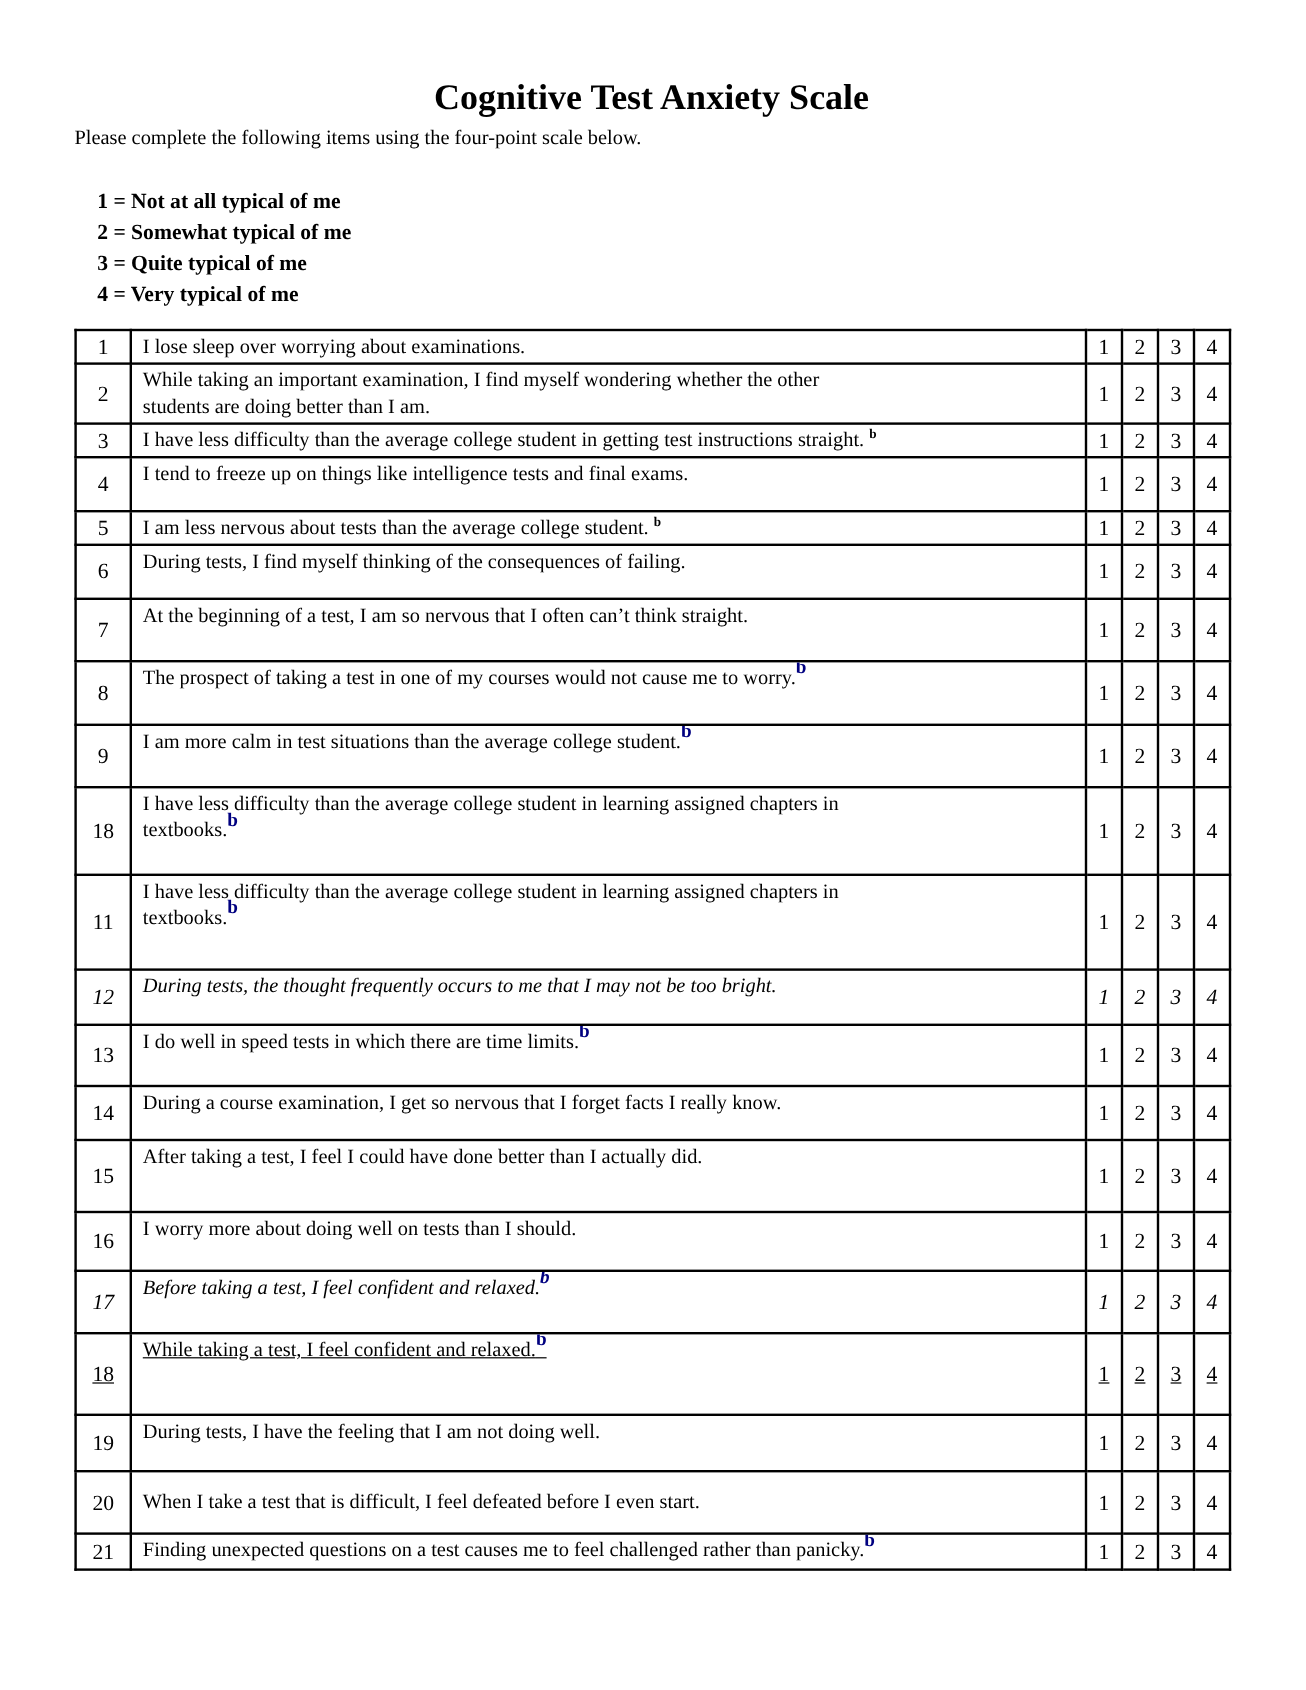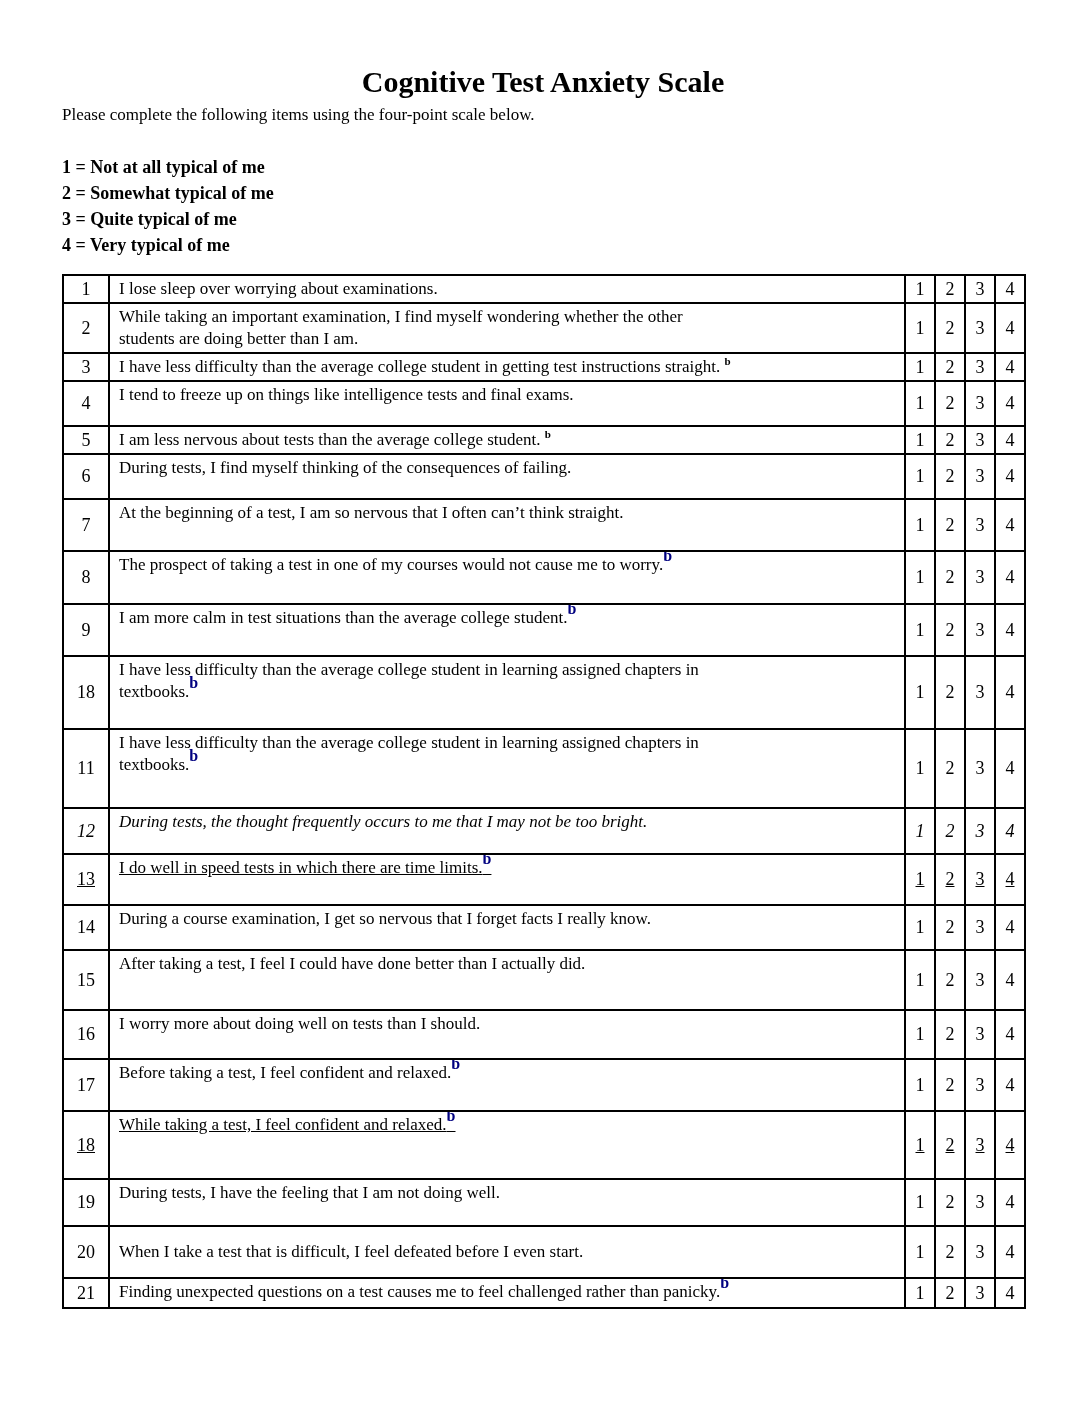"1 = Not at all" .legend { margin-left: none -> 19px }
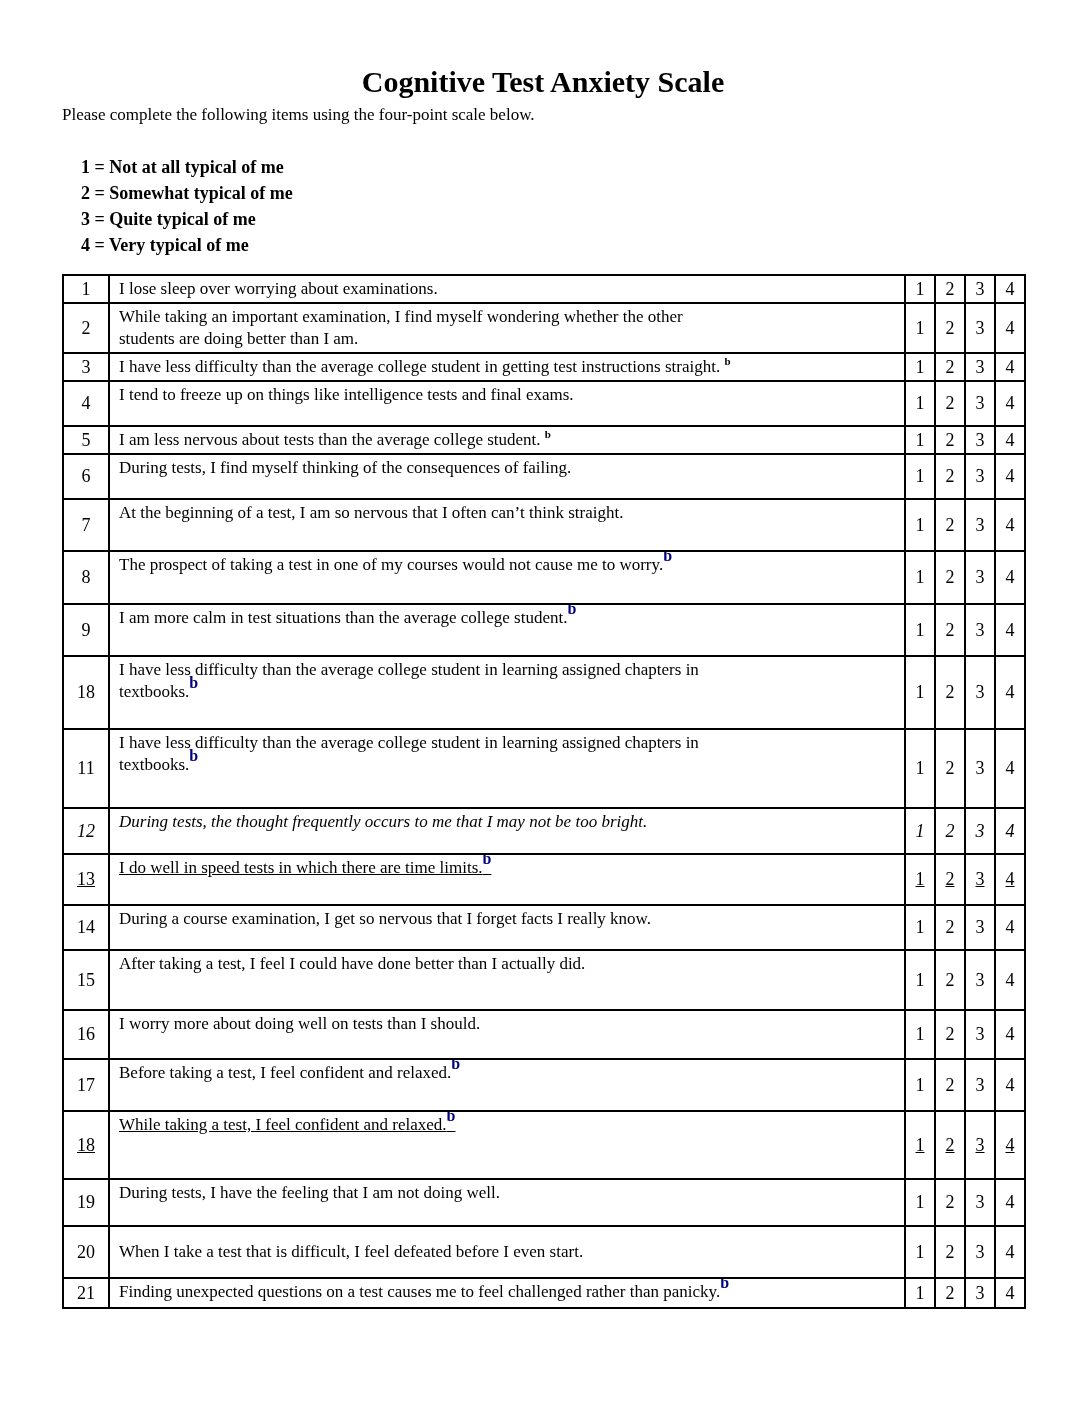"13" tr { text-decoration: underline -> none }
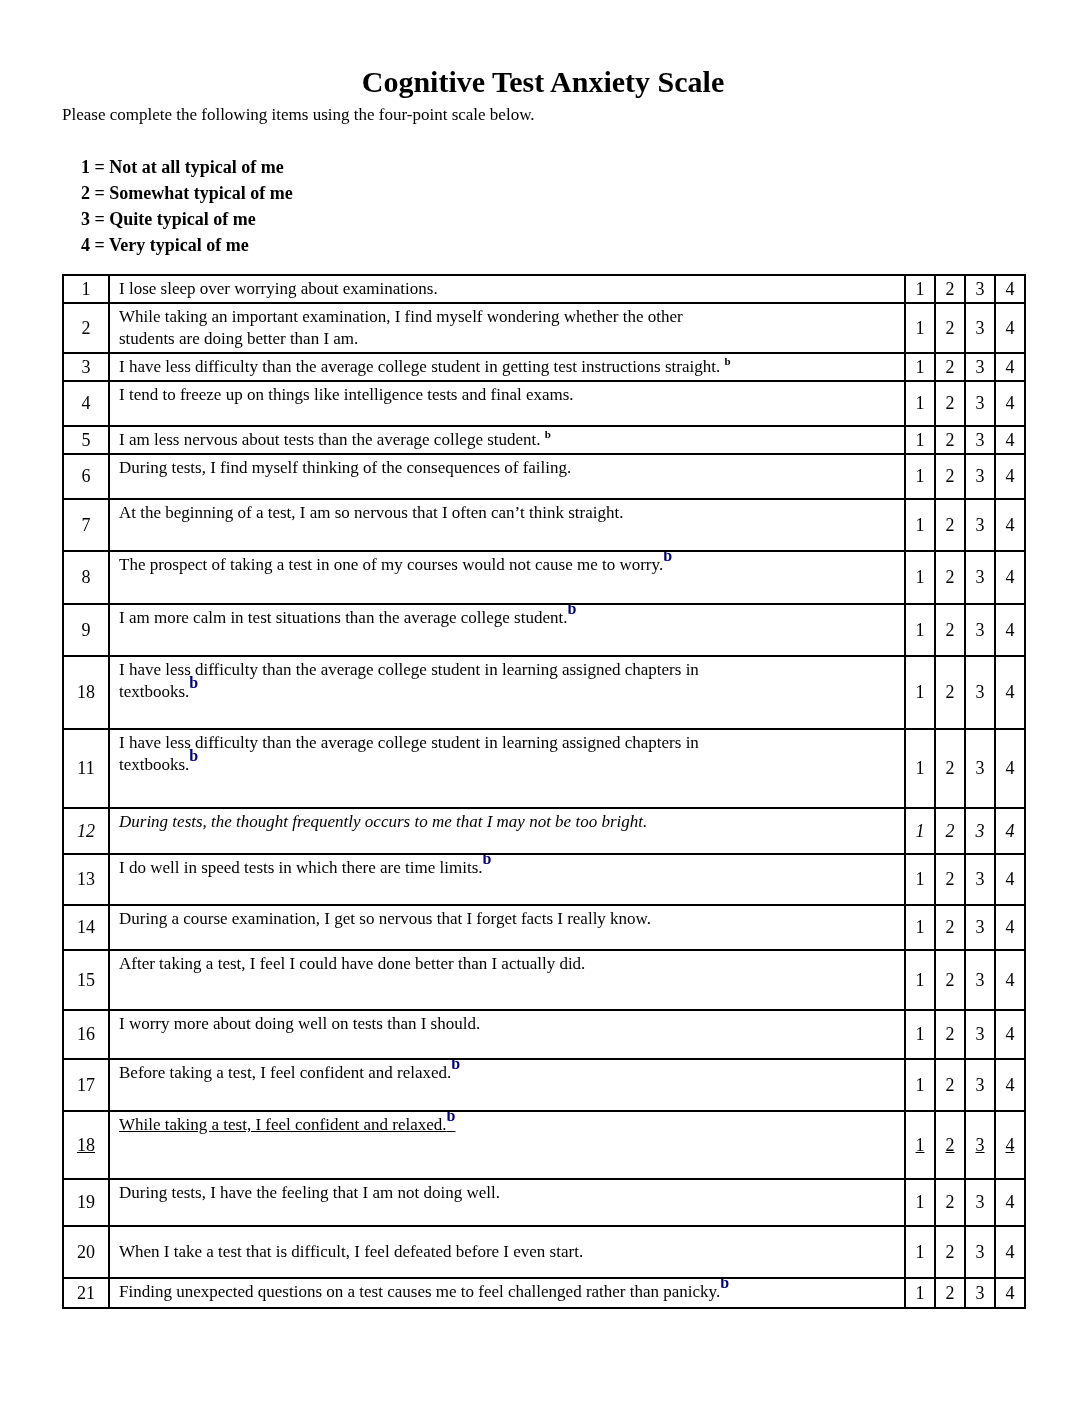"17" tr { font-style: none -> italic }
